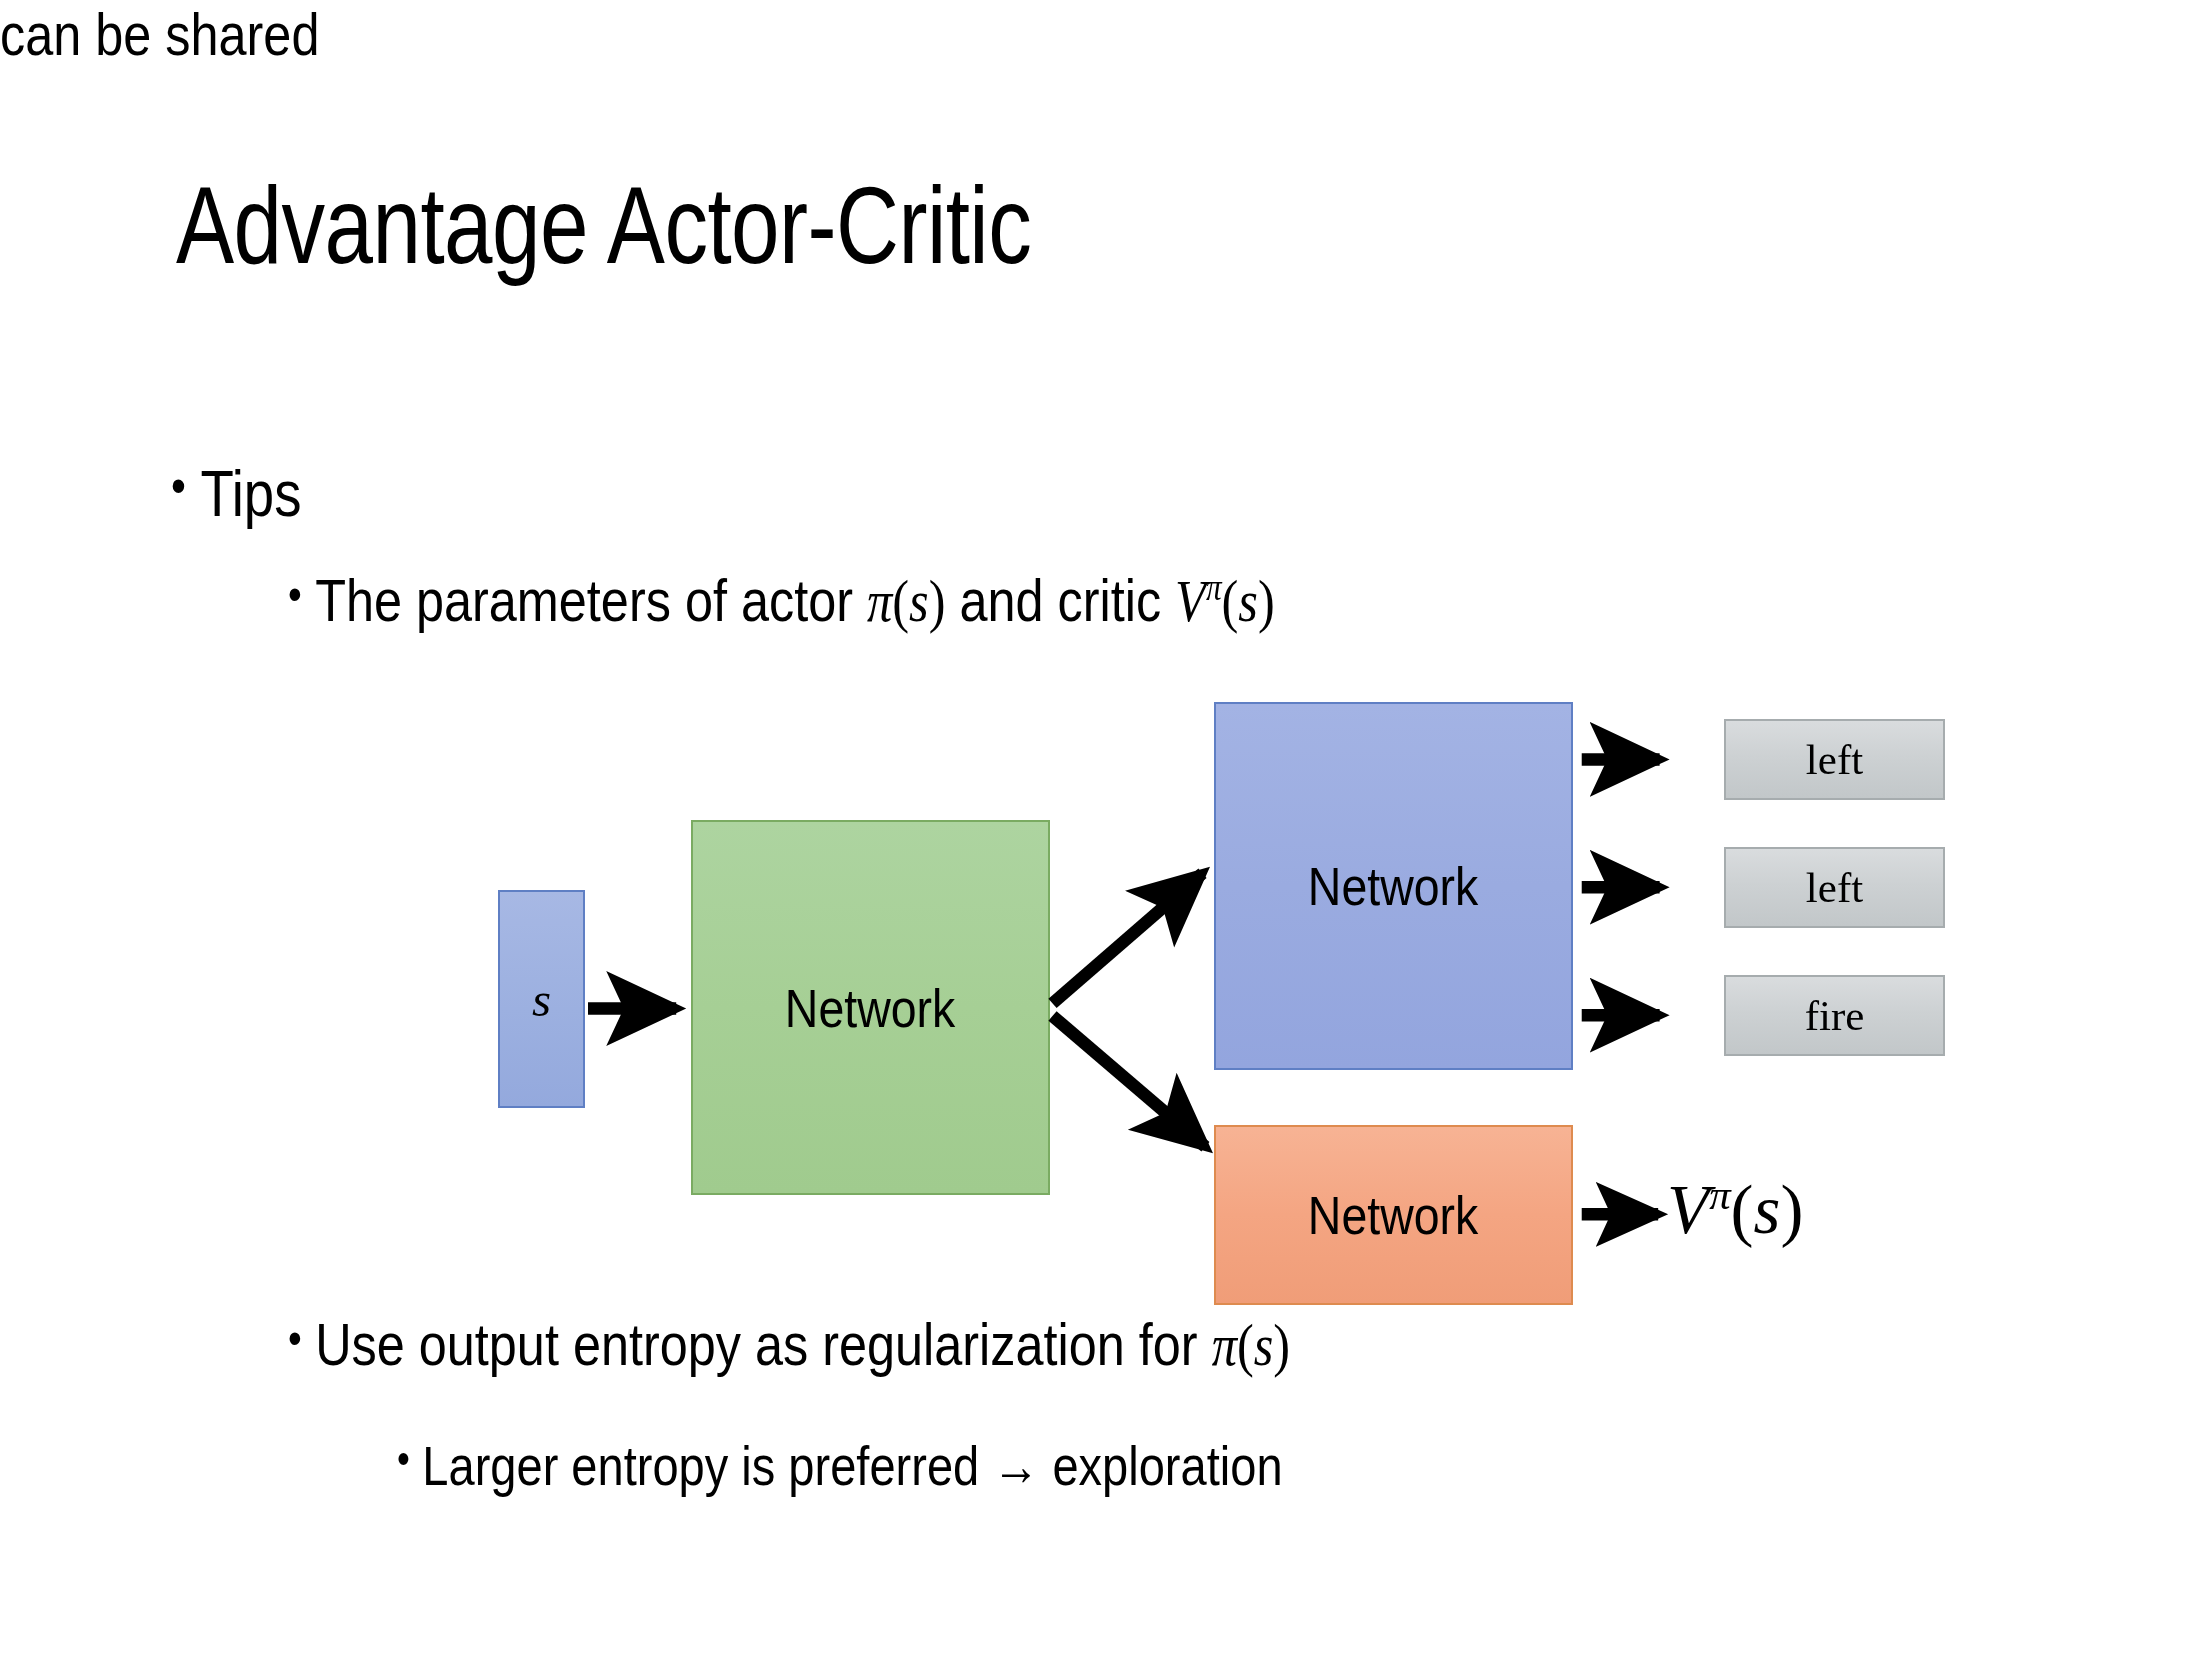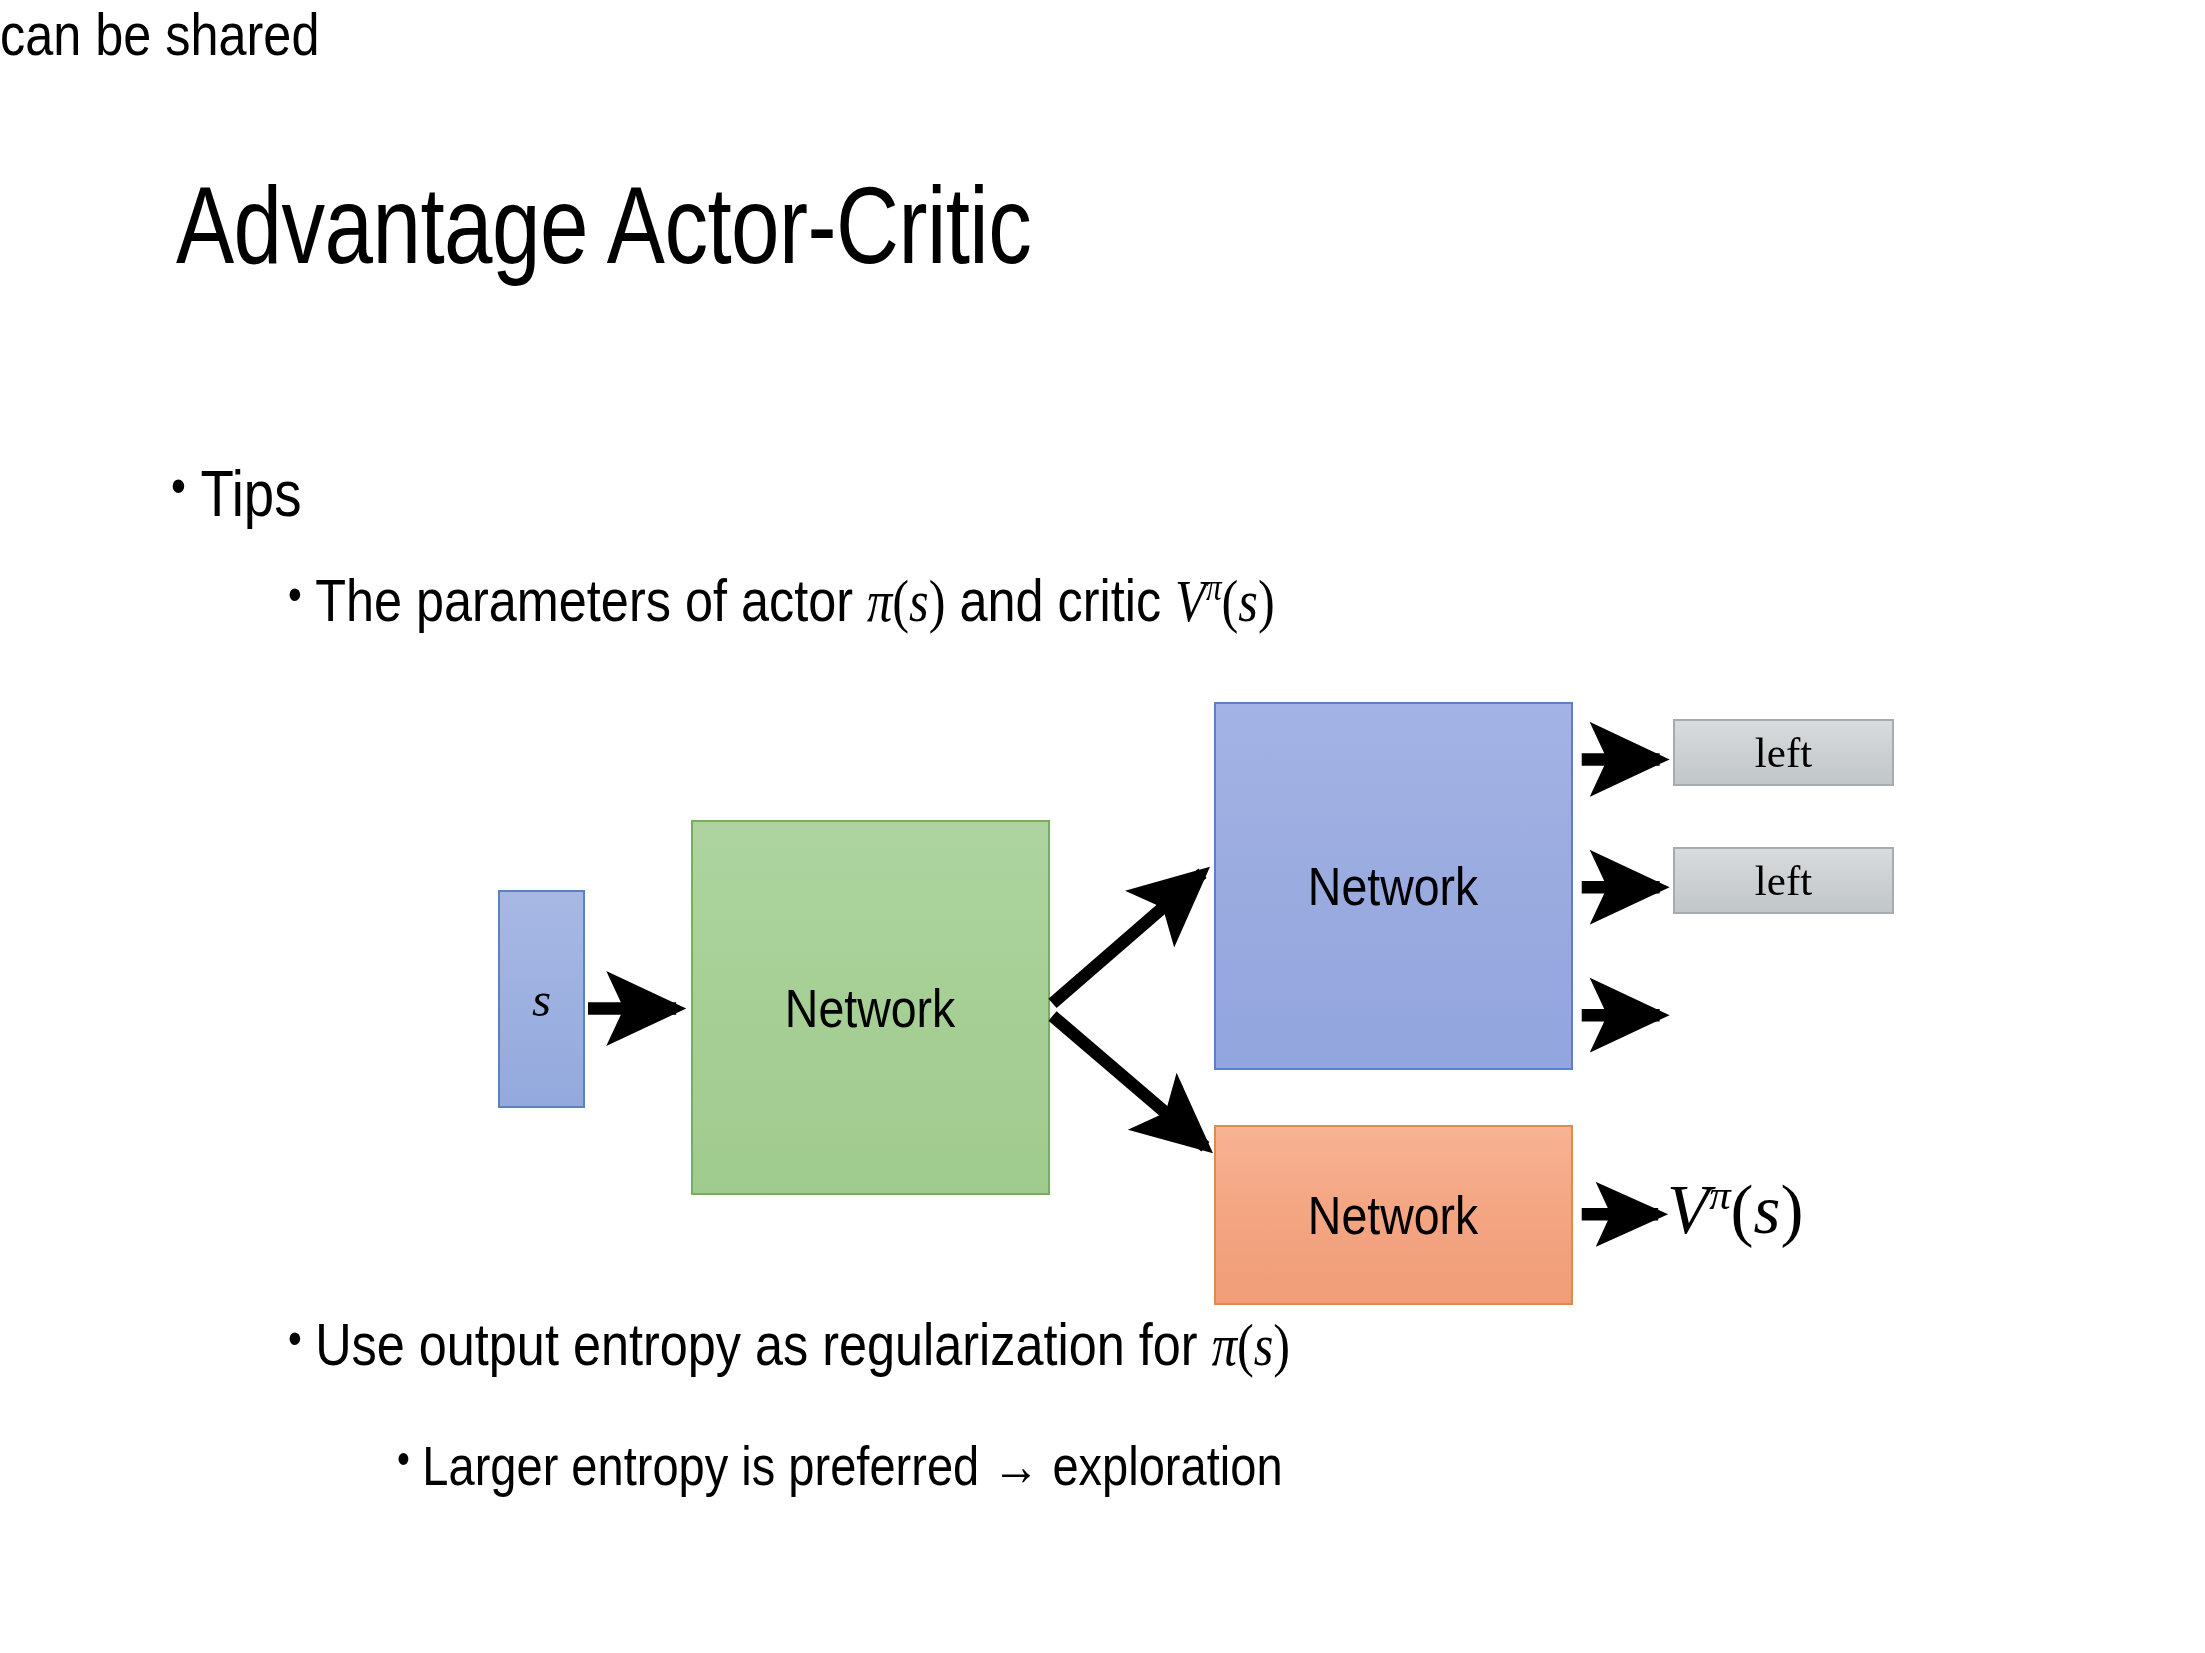"left" .graybox { height: 67px -> 81px; left: 1673px -> 1724px }
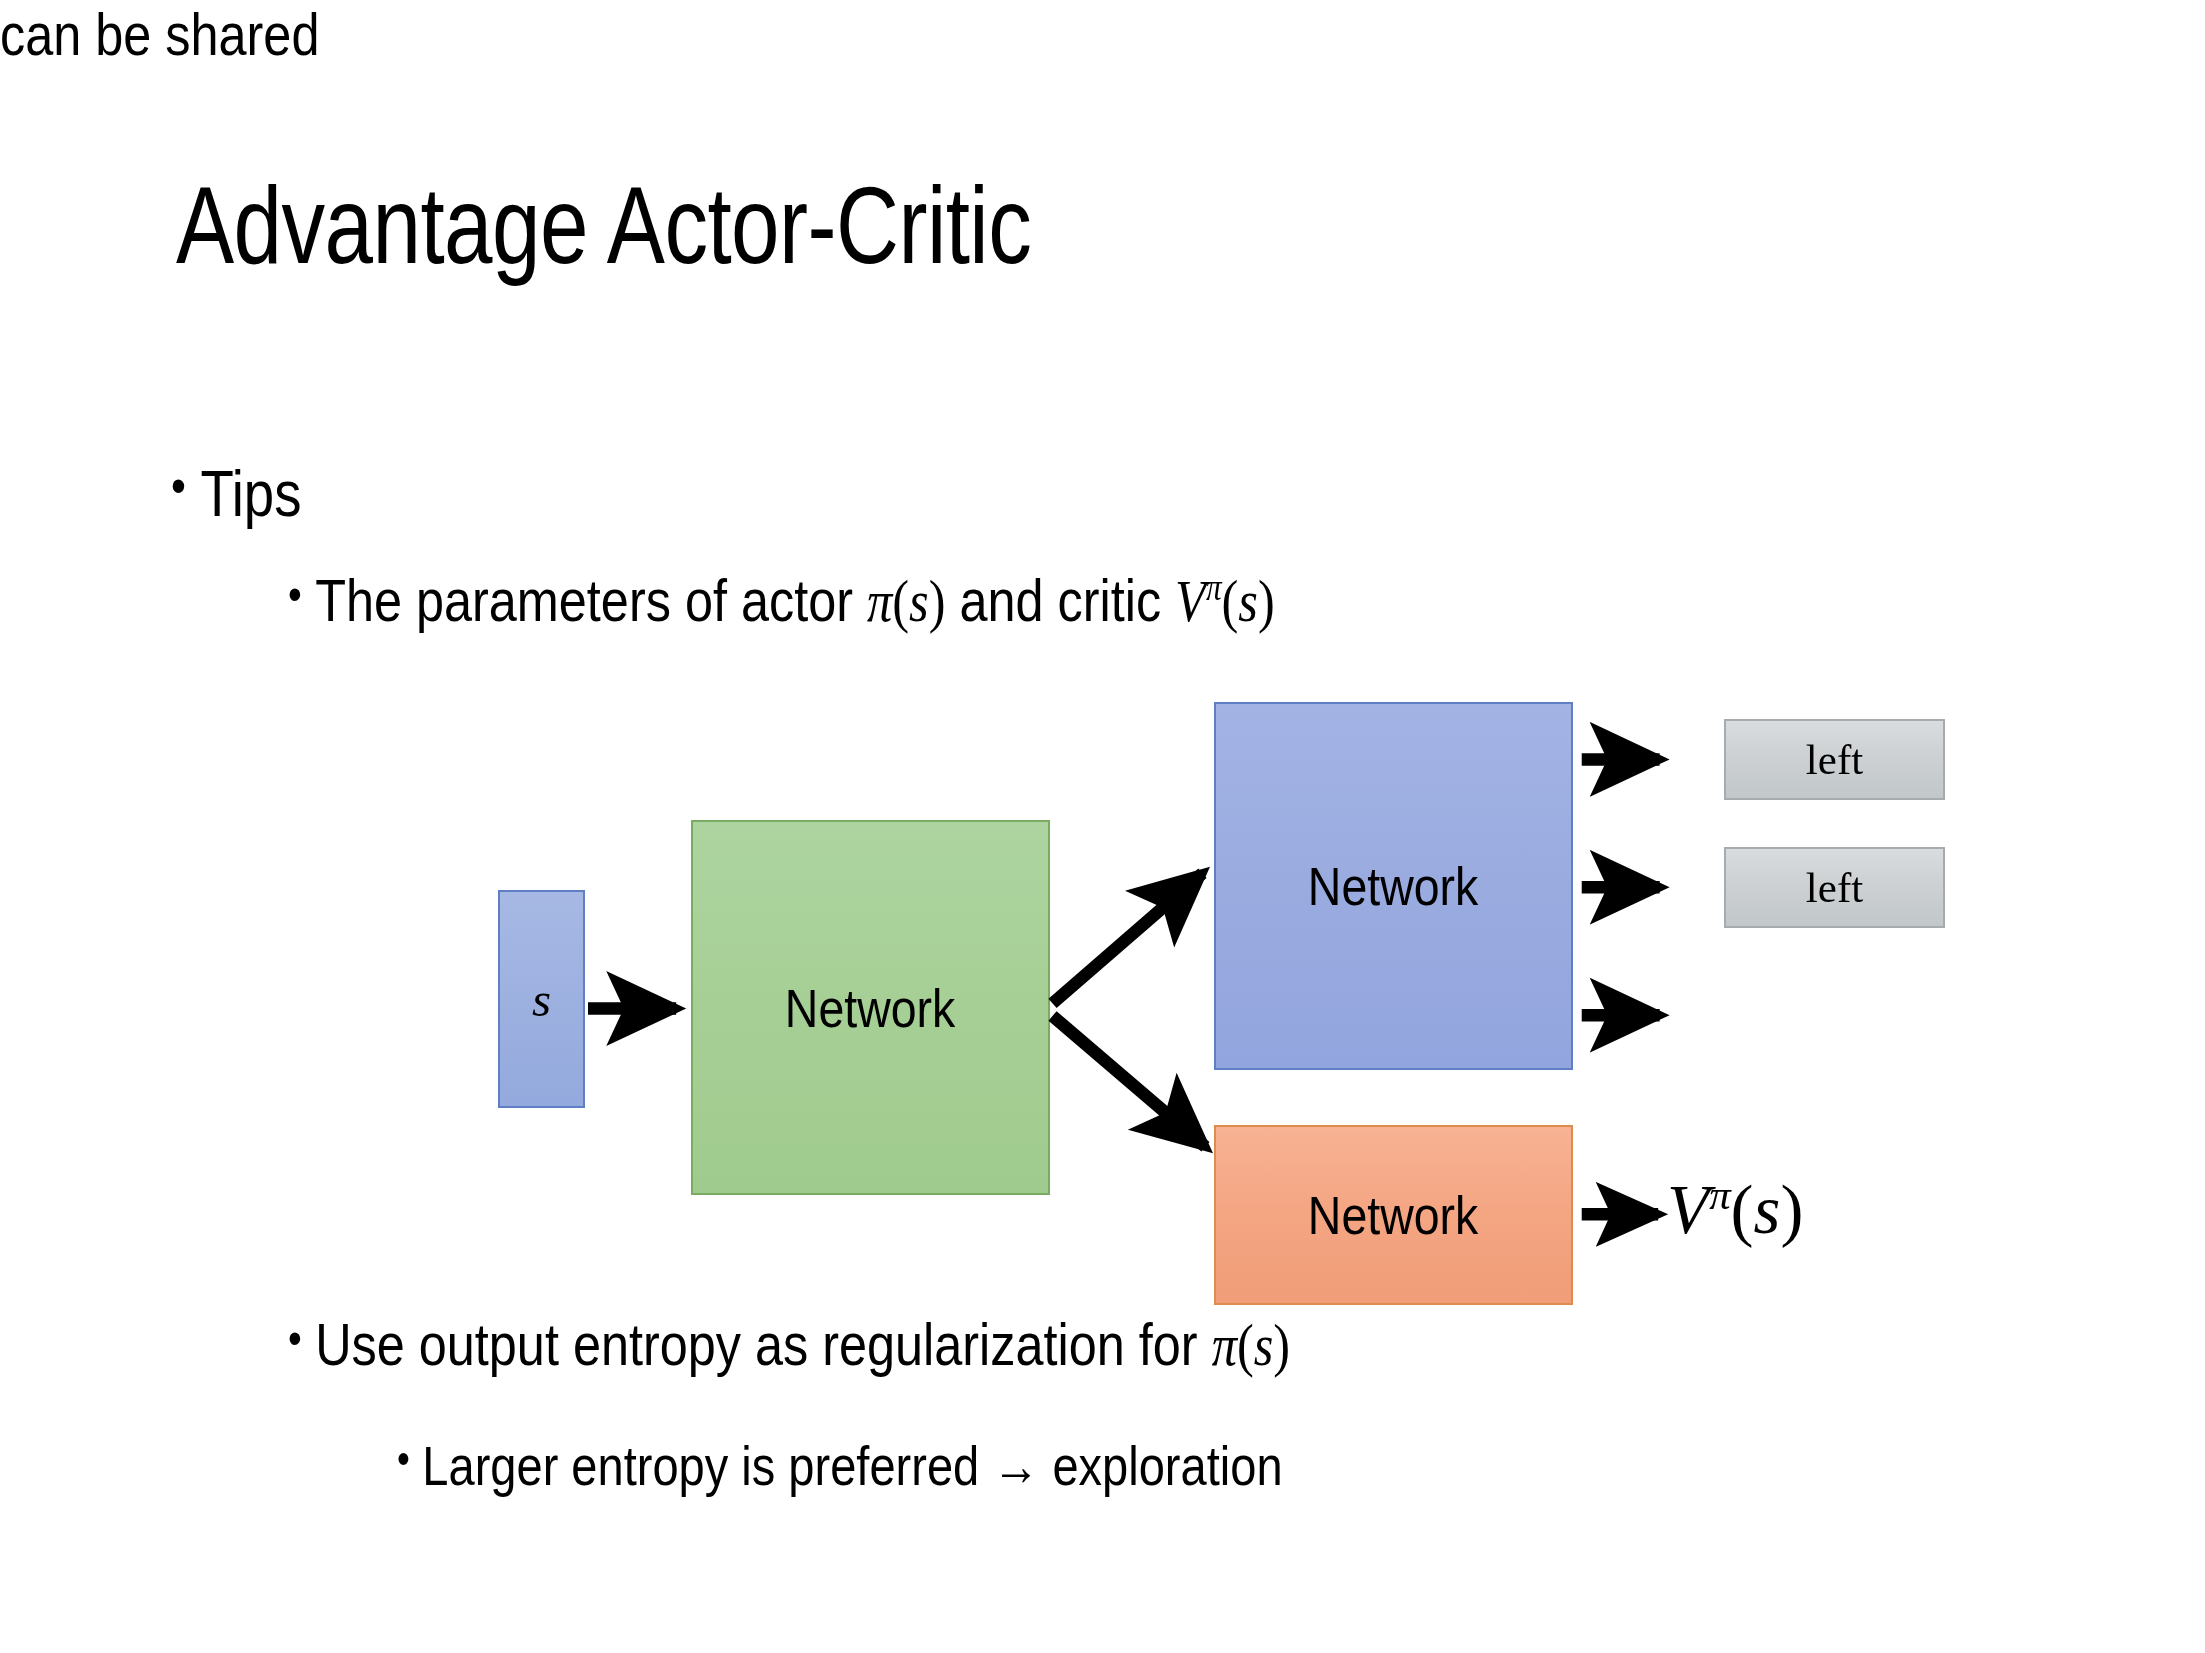"fire" div.nodebox { html: none -> <div> <span>fire</span> </div> }
